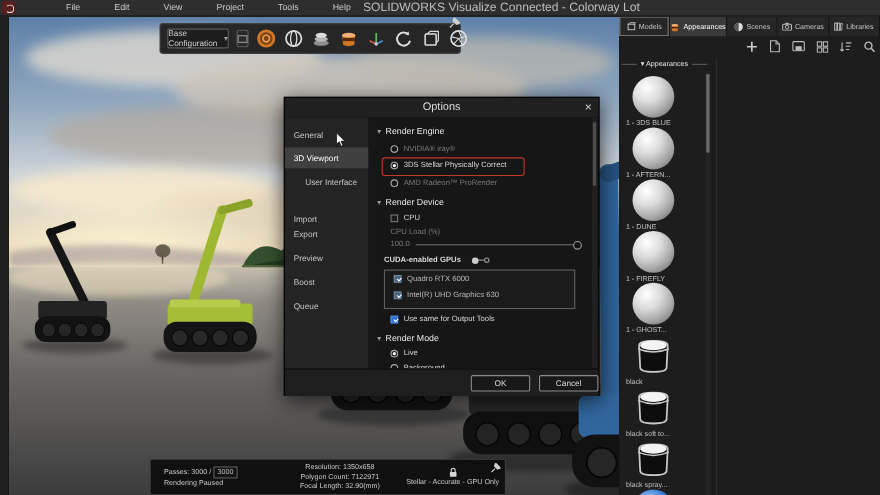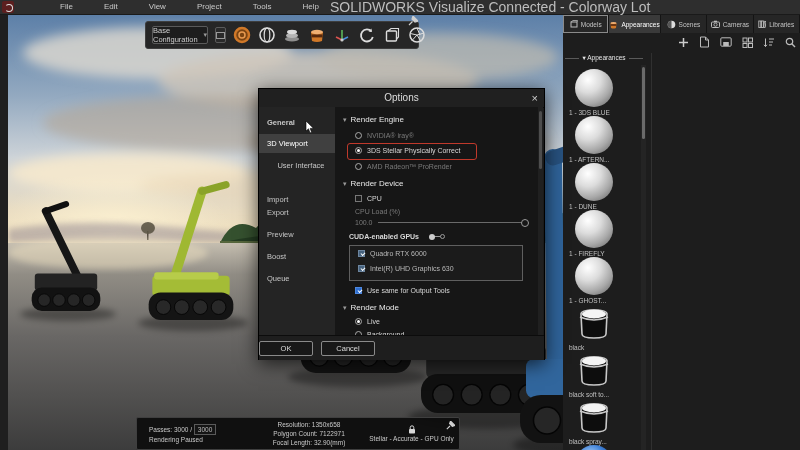"SOLIDWORKS Visualize Connected -" .win-title { font-size: 14px -> 11px }
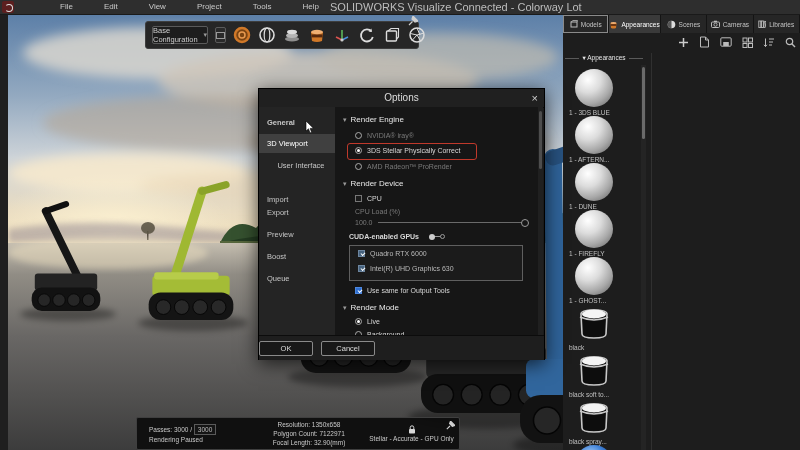"General" div.dlg-tab { font-weight: bold -> none }
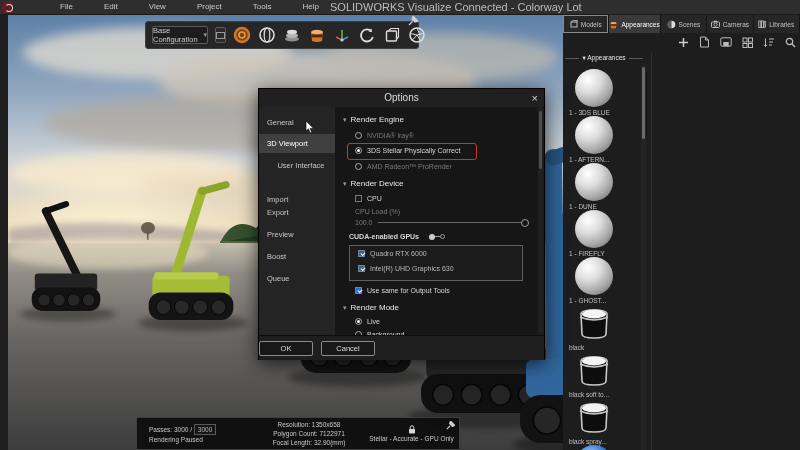"OK" .dlg-btns { justify-content: flex-start -> flex-end }
